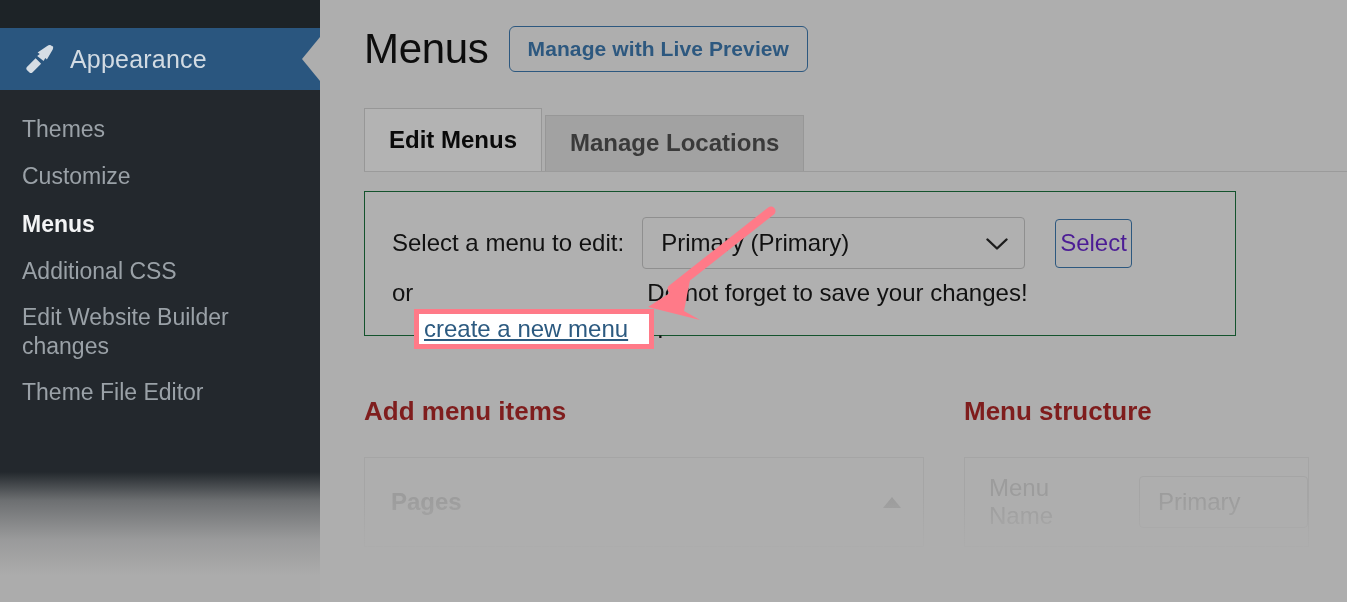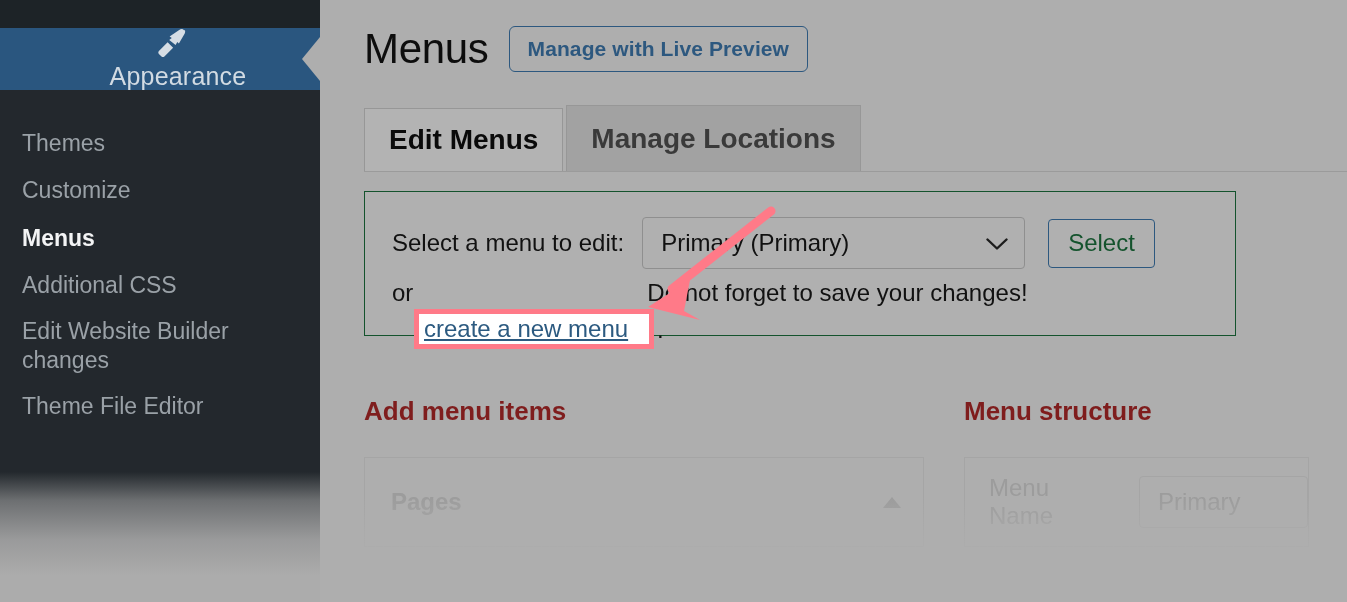"Appearance" .sb-appearance { flex-direction: column -> none }
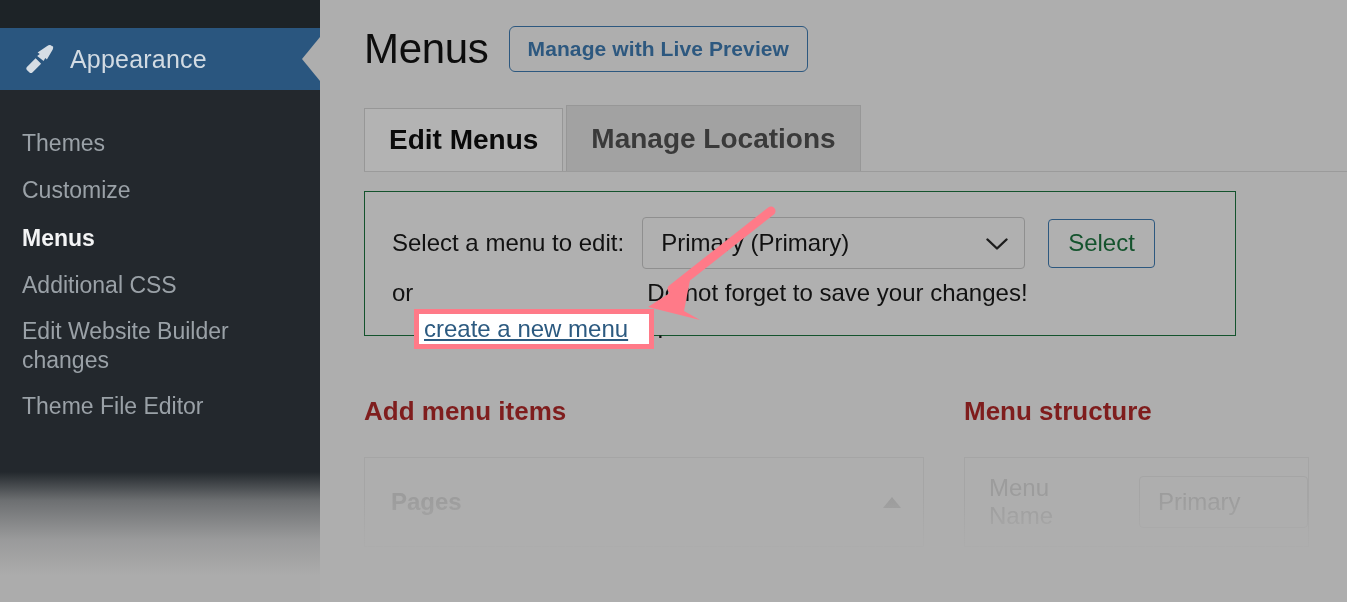"Themes" .sb-list { padding-top: 30px -> 16px }
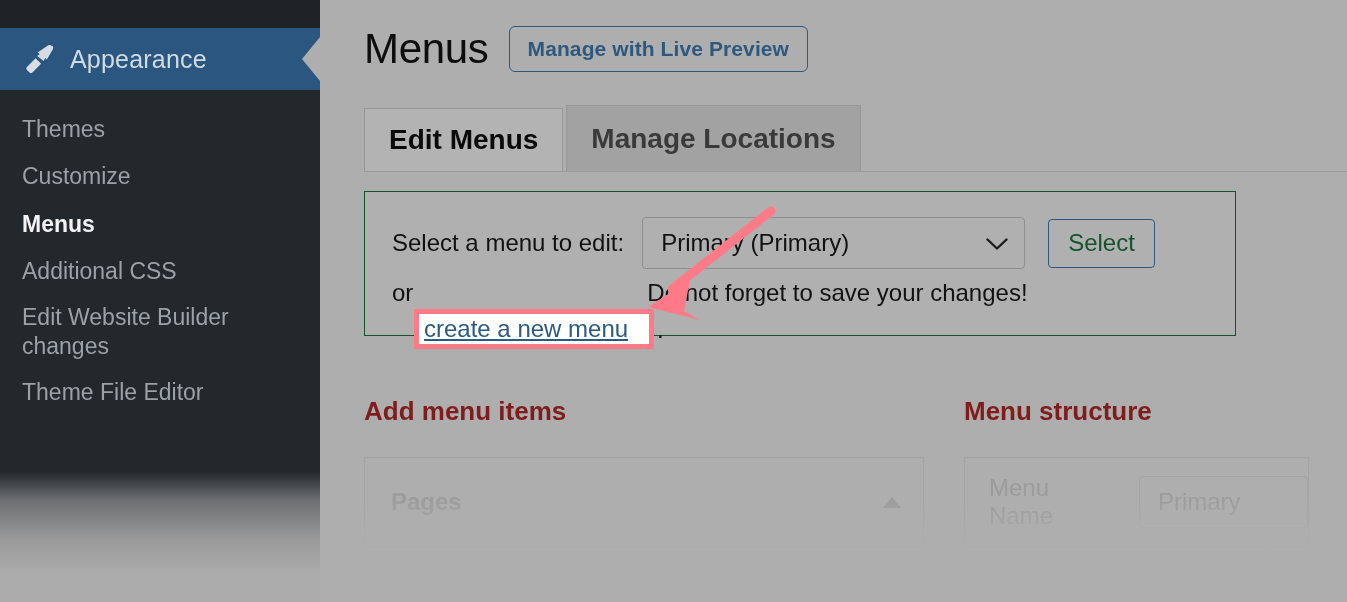"Edit Menus" .tab { font-size: 28px -> 24px }
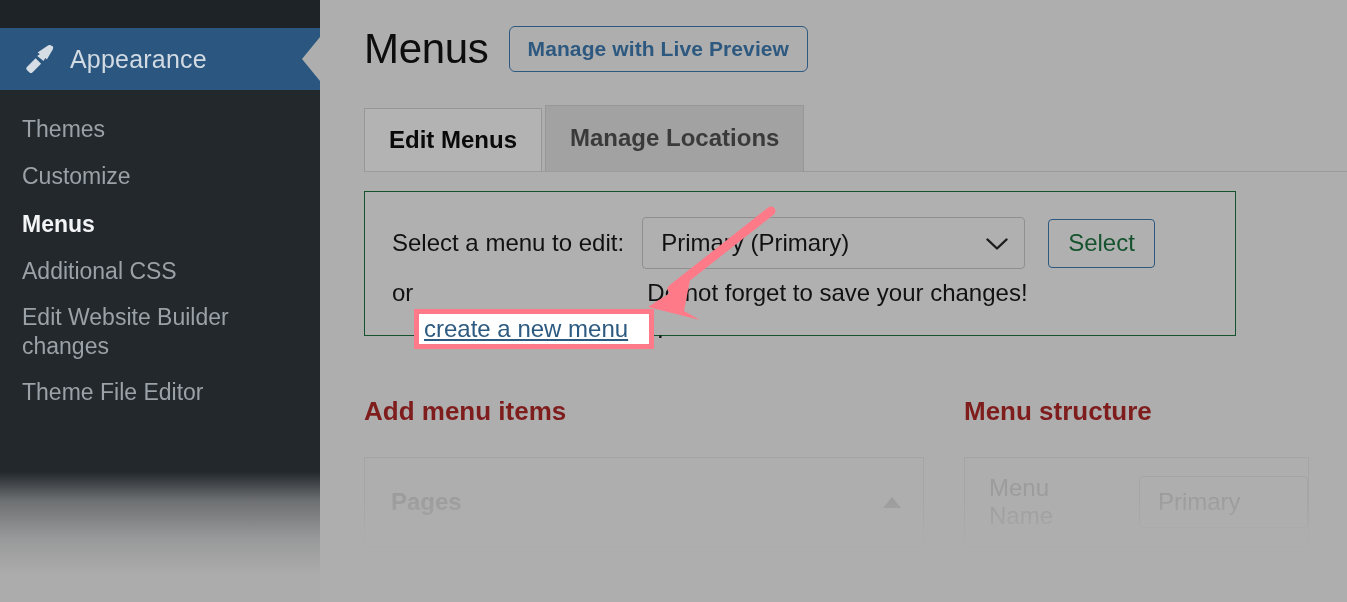"Manage Locations" .tab.inactive { height: 67px -> 57px }
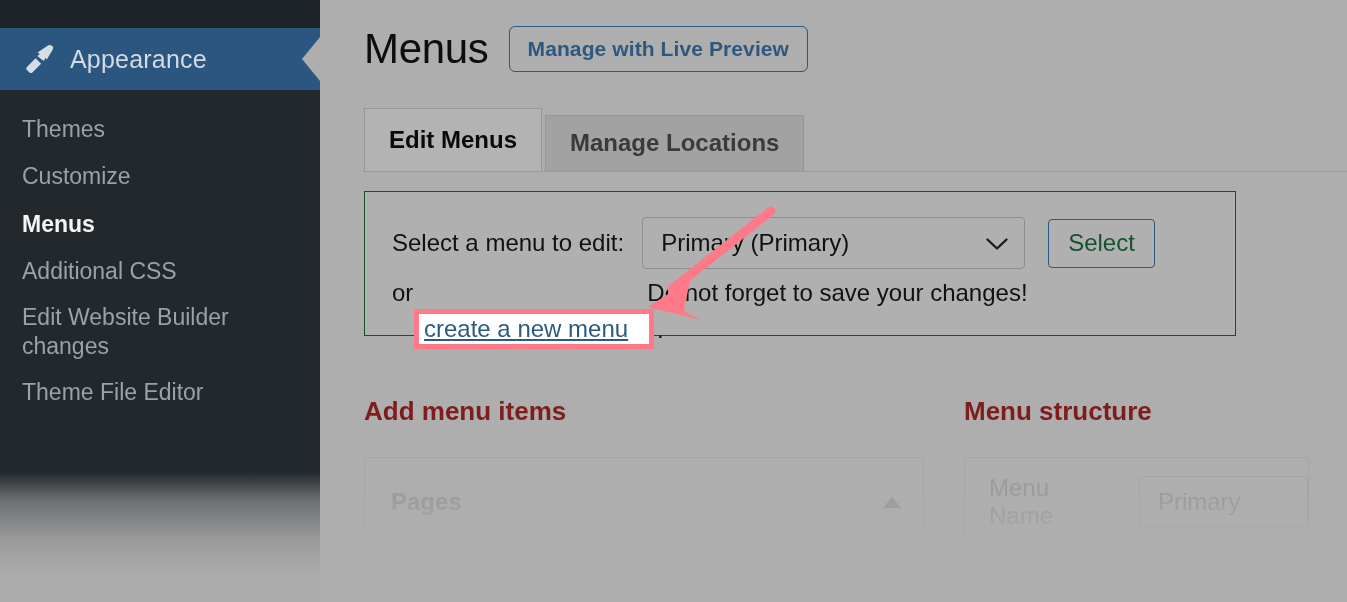"Select" .select-btn { color: #14532d -> #4c1d95; margin-left: 23px -> 30px; padding: 11px 19px 12px -> 11px 4px 12px }
